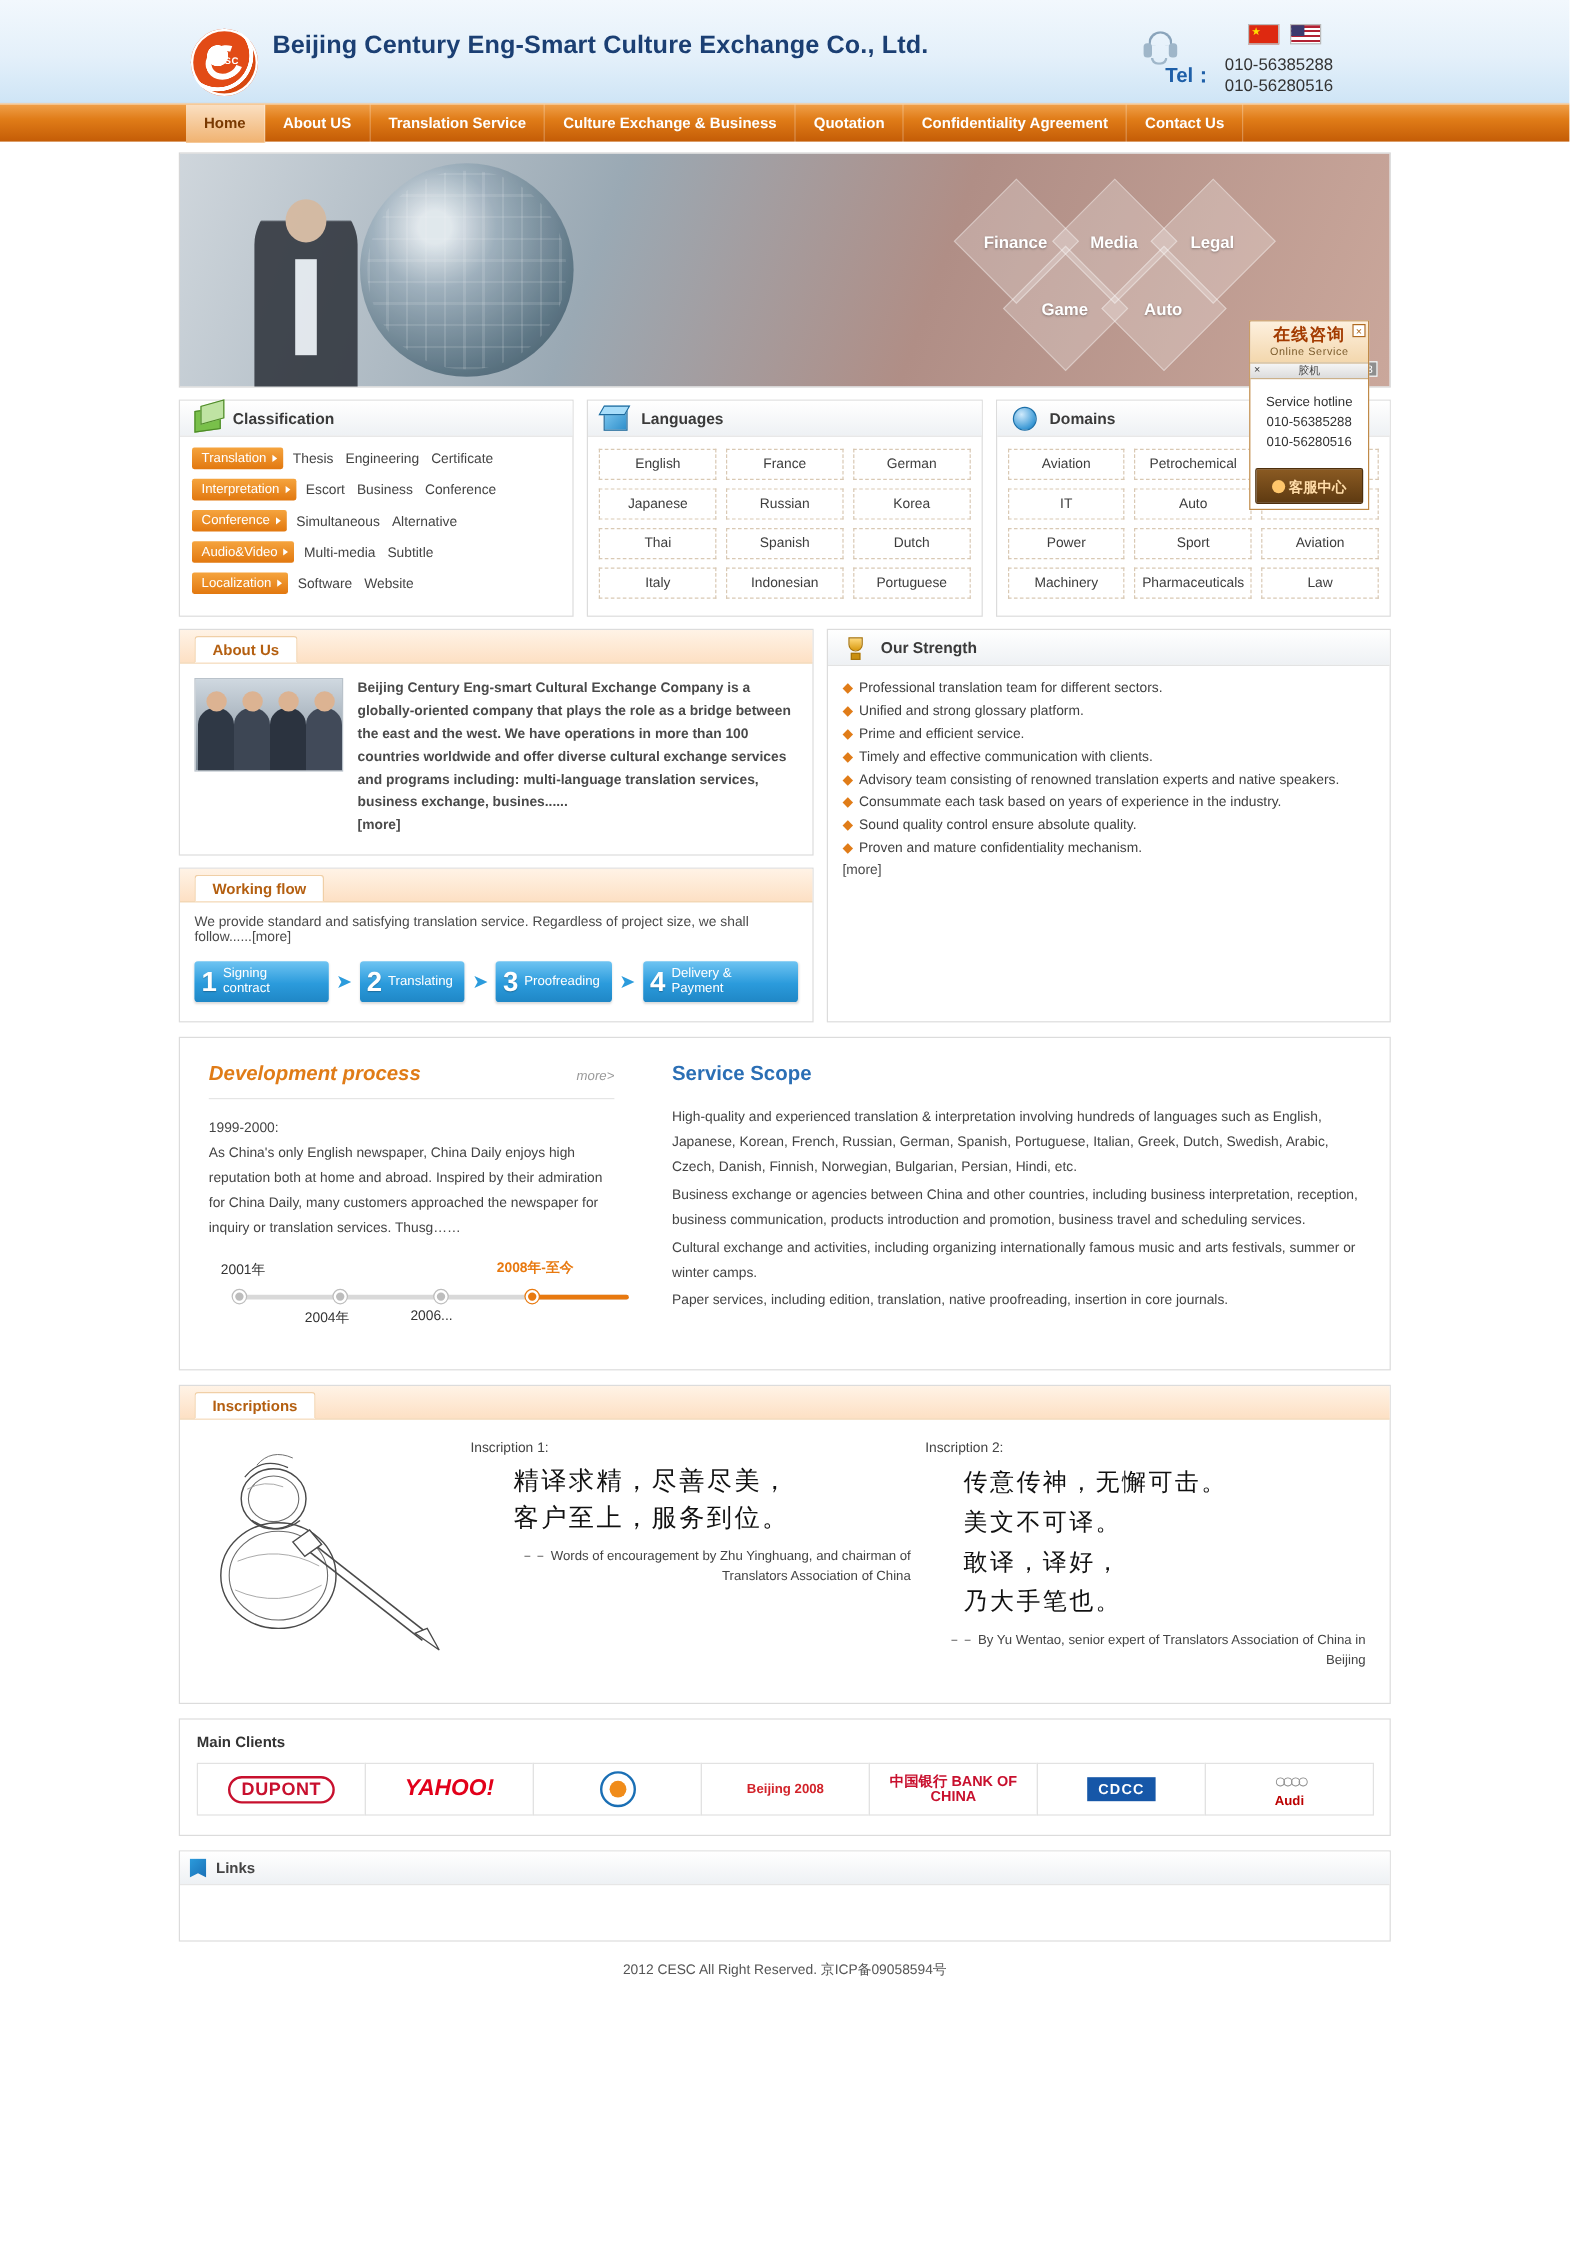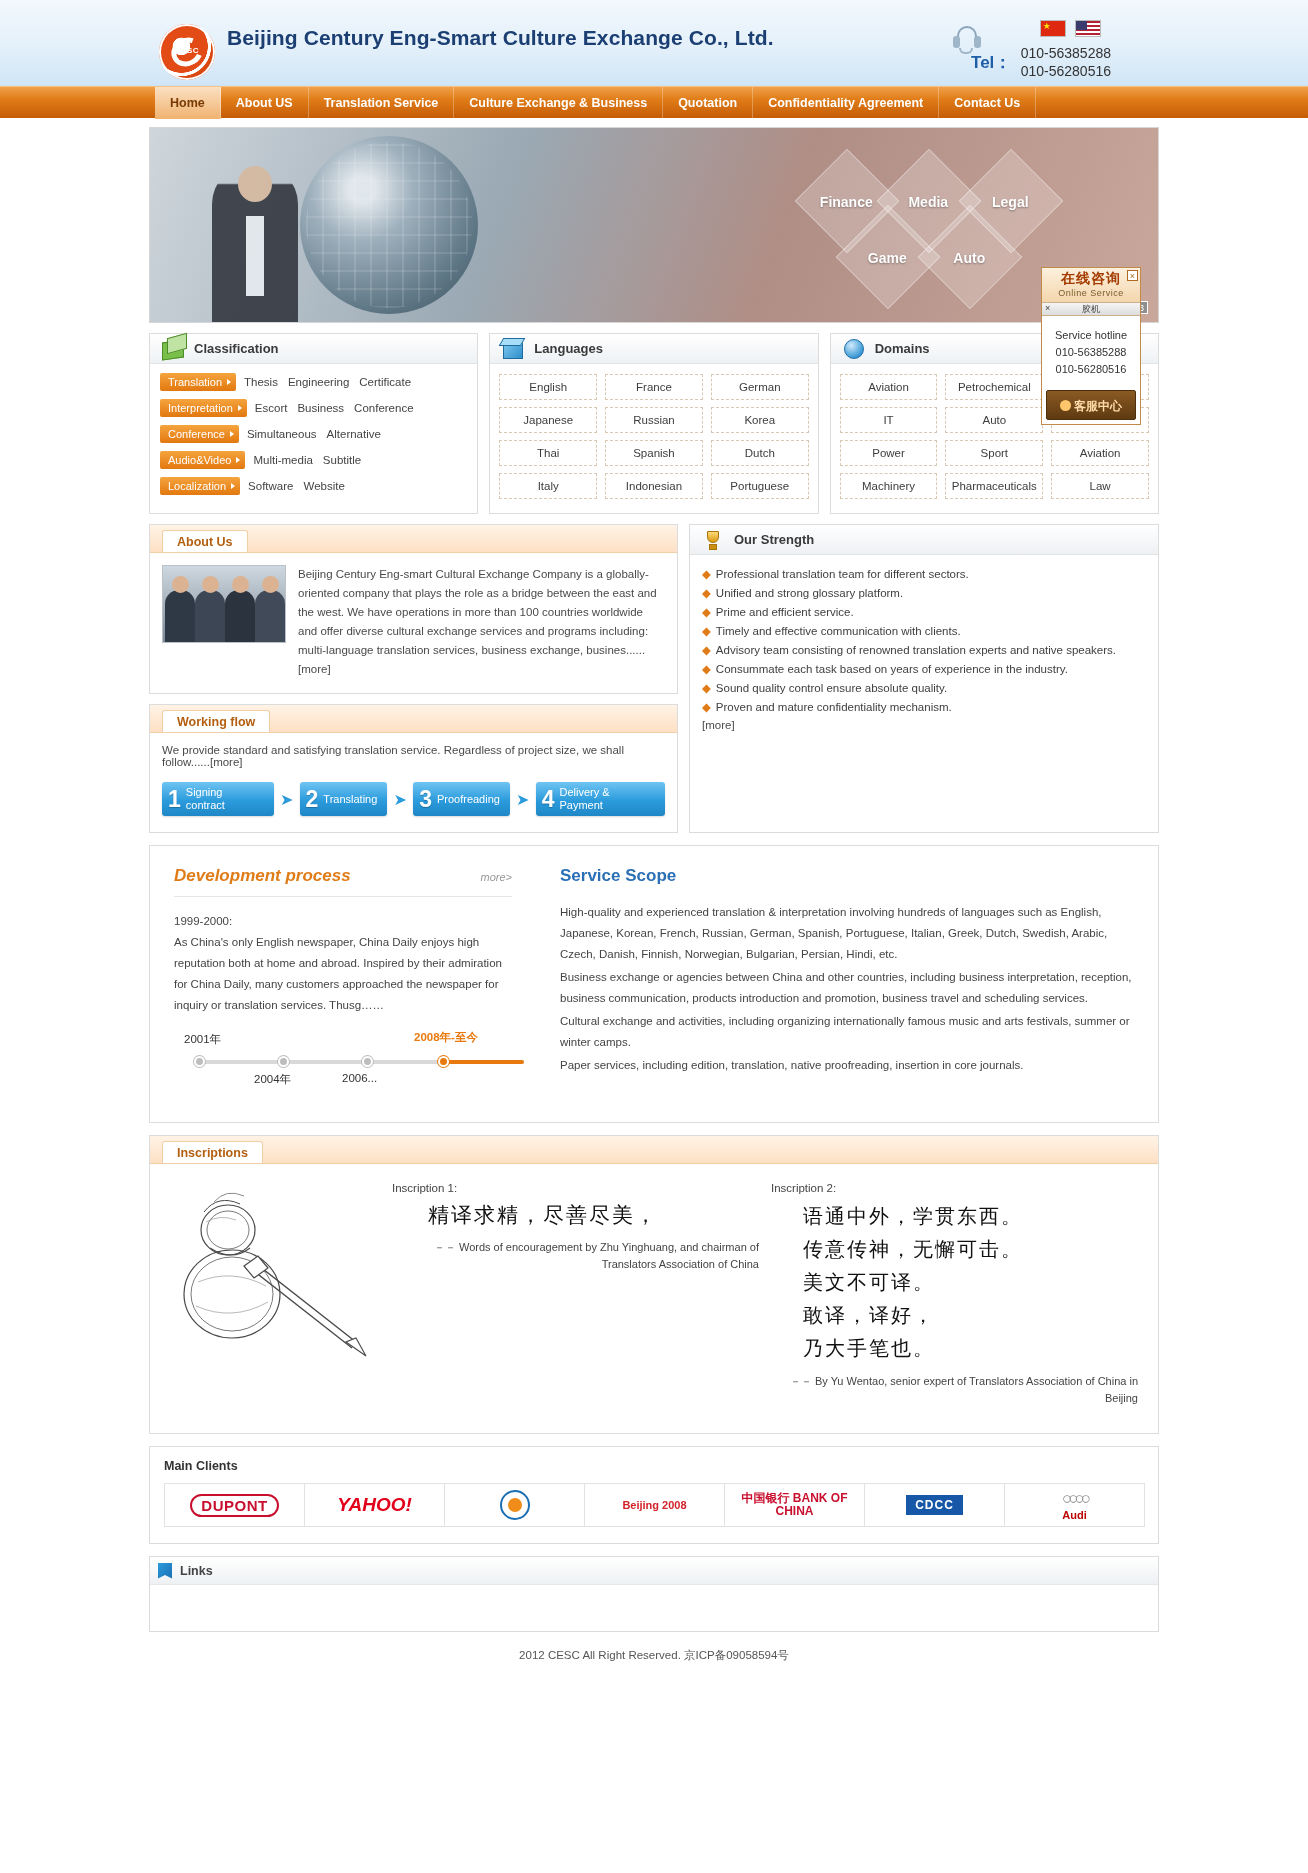"Beijing Century Eng-smart Cultural" .about-body { font-weight: none -> bold }
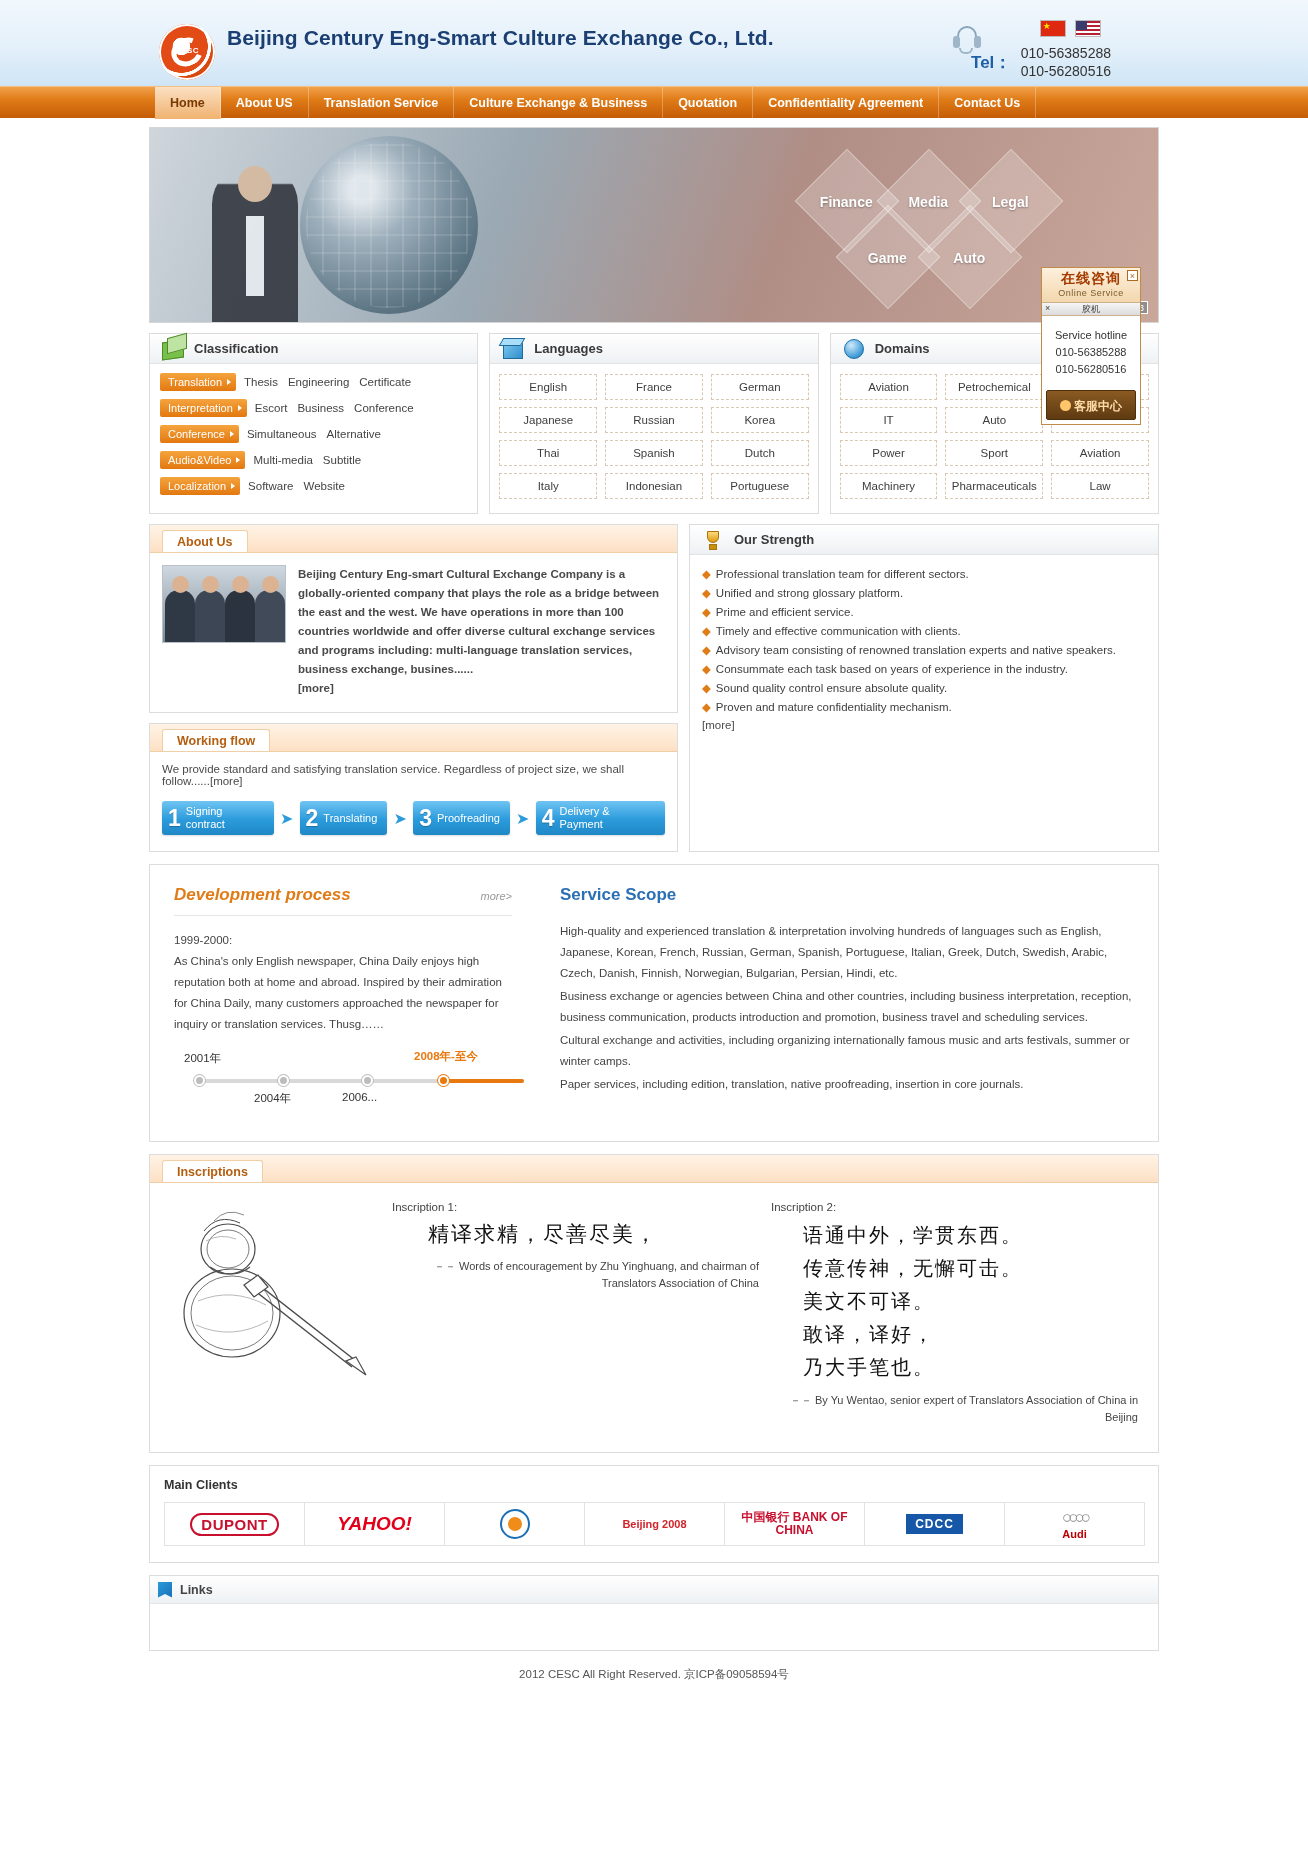"语通中外，学贯东西。" div { html: <div>语通中外，学贯东西。</div> -> none }
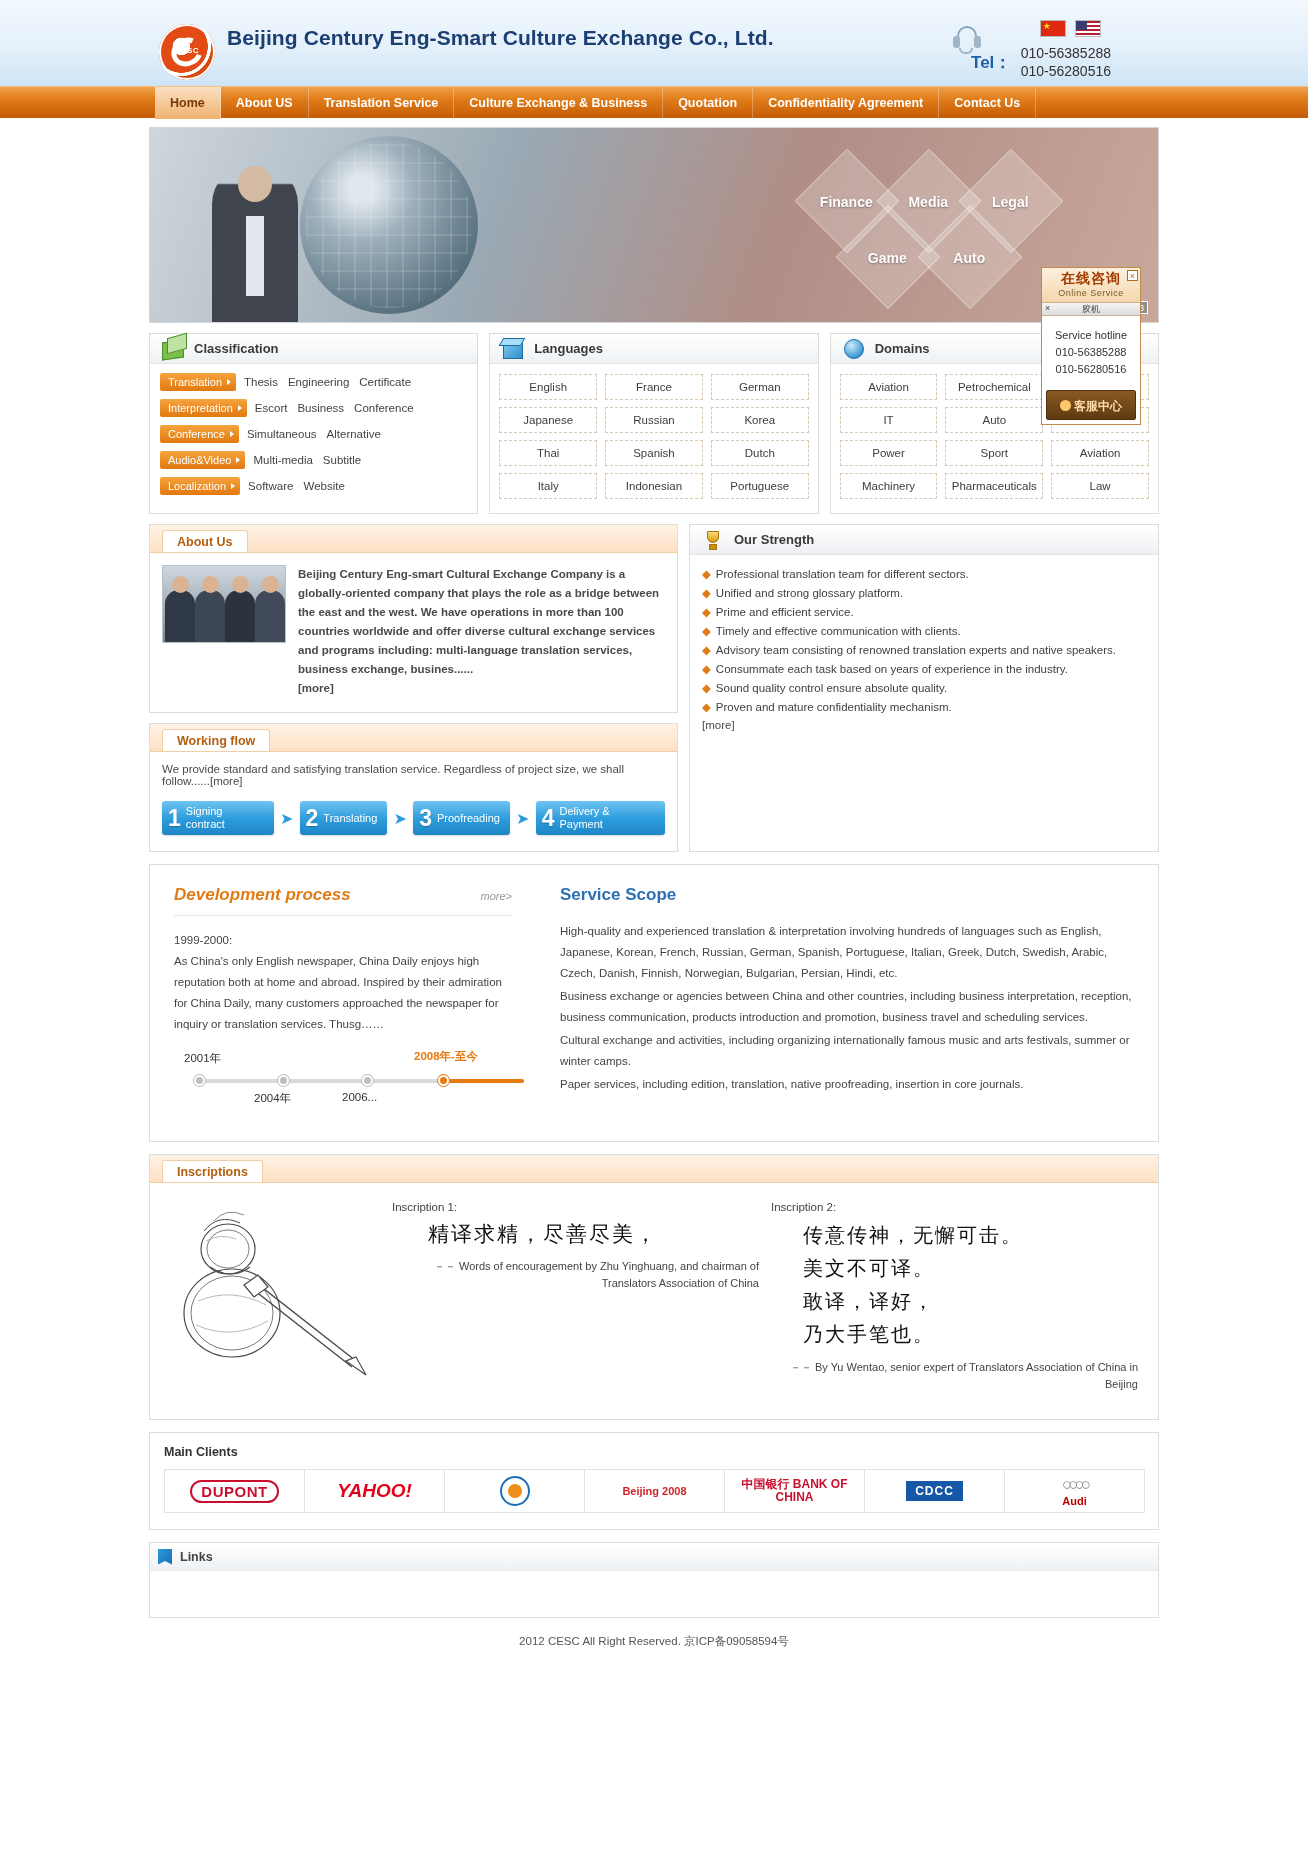"客户至上，服务到位。" div { html: none -> <div>客户至上，服务到位。</div> }
